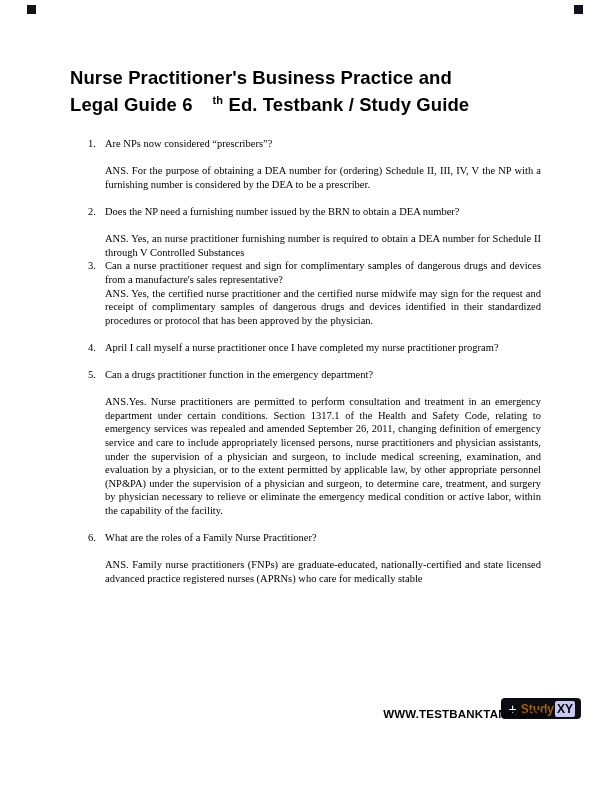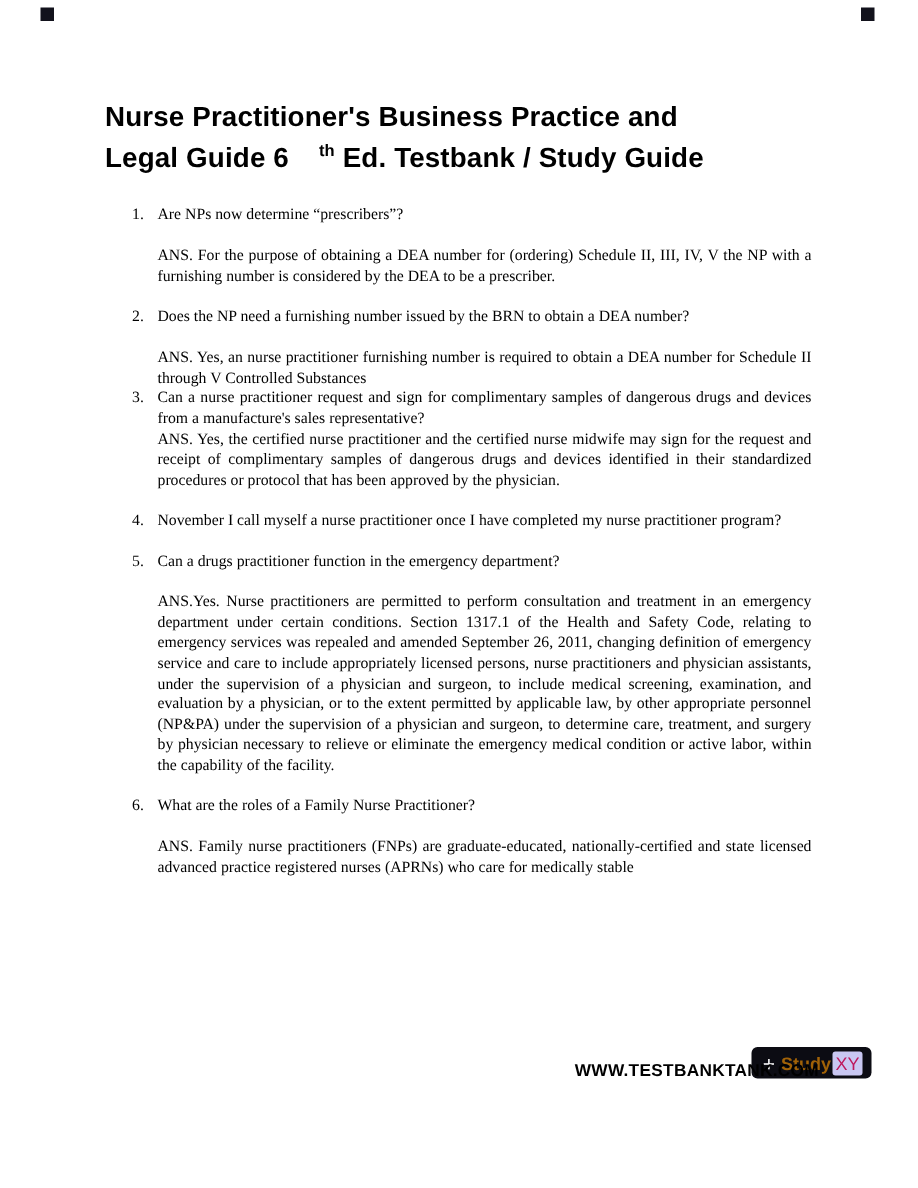"Are NPs now determine “prescribers”?" span.qtext { text: determine -> considered }
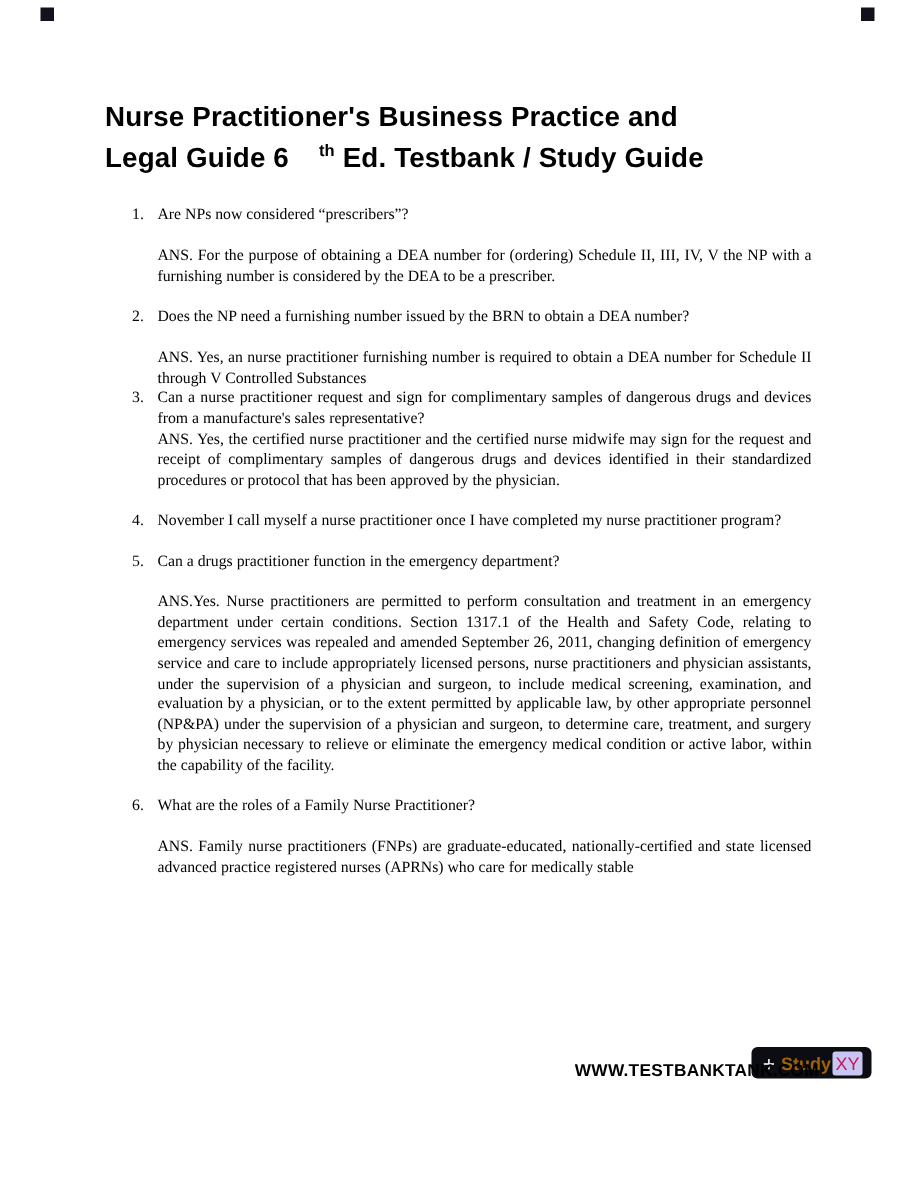"November I call myself a" span.qtext { text: November -> April }
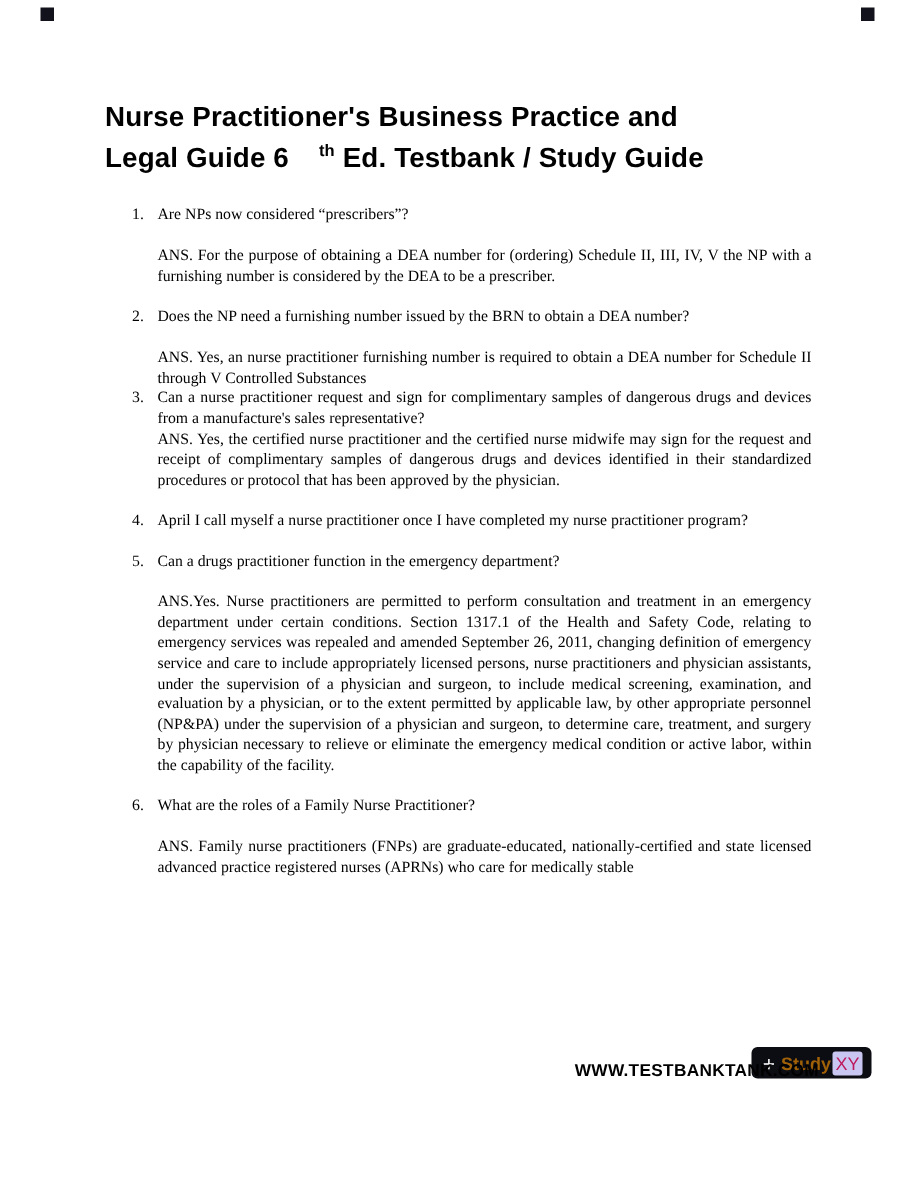"XY" .brand-badge .brand-highlight { color: #be185d -> #000000; font-weight: normal -> bold }
